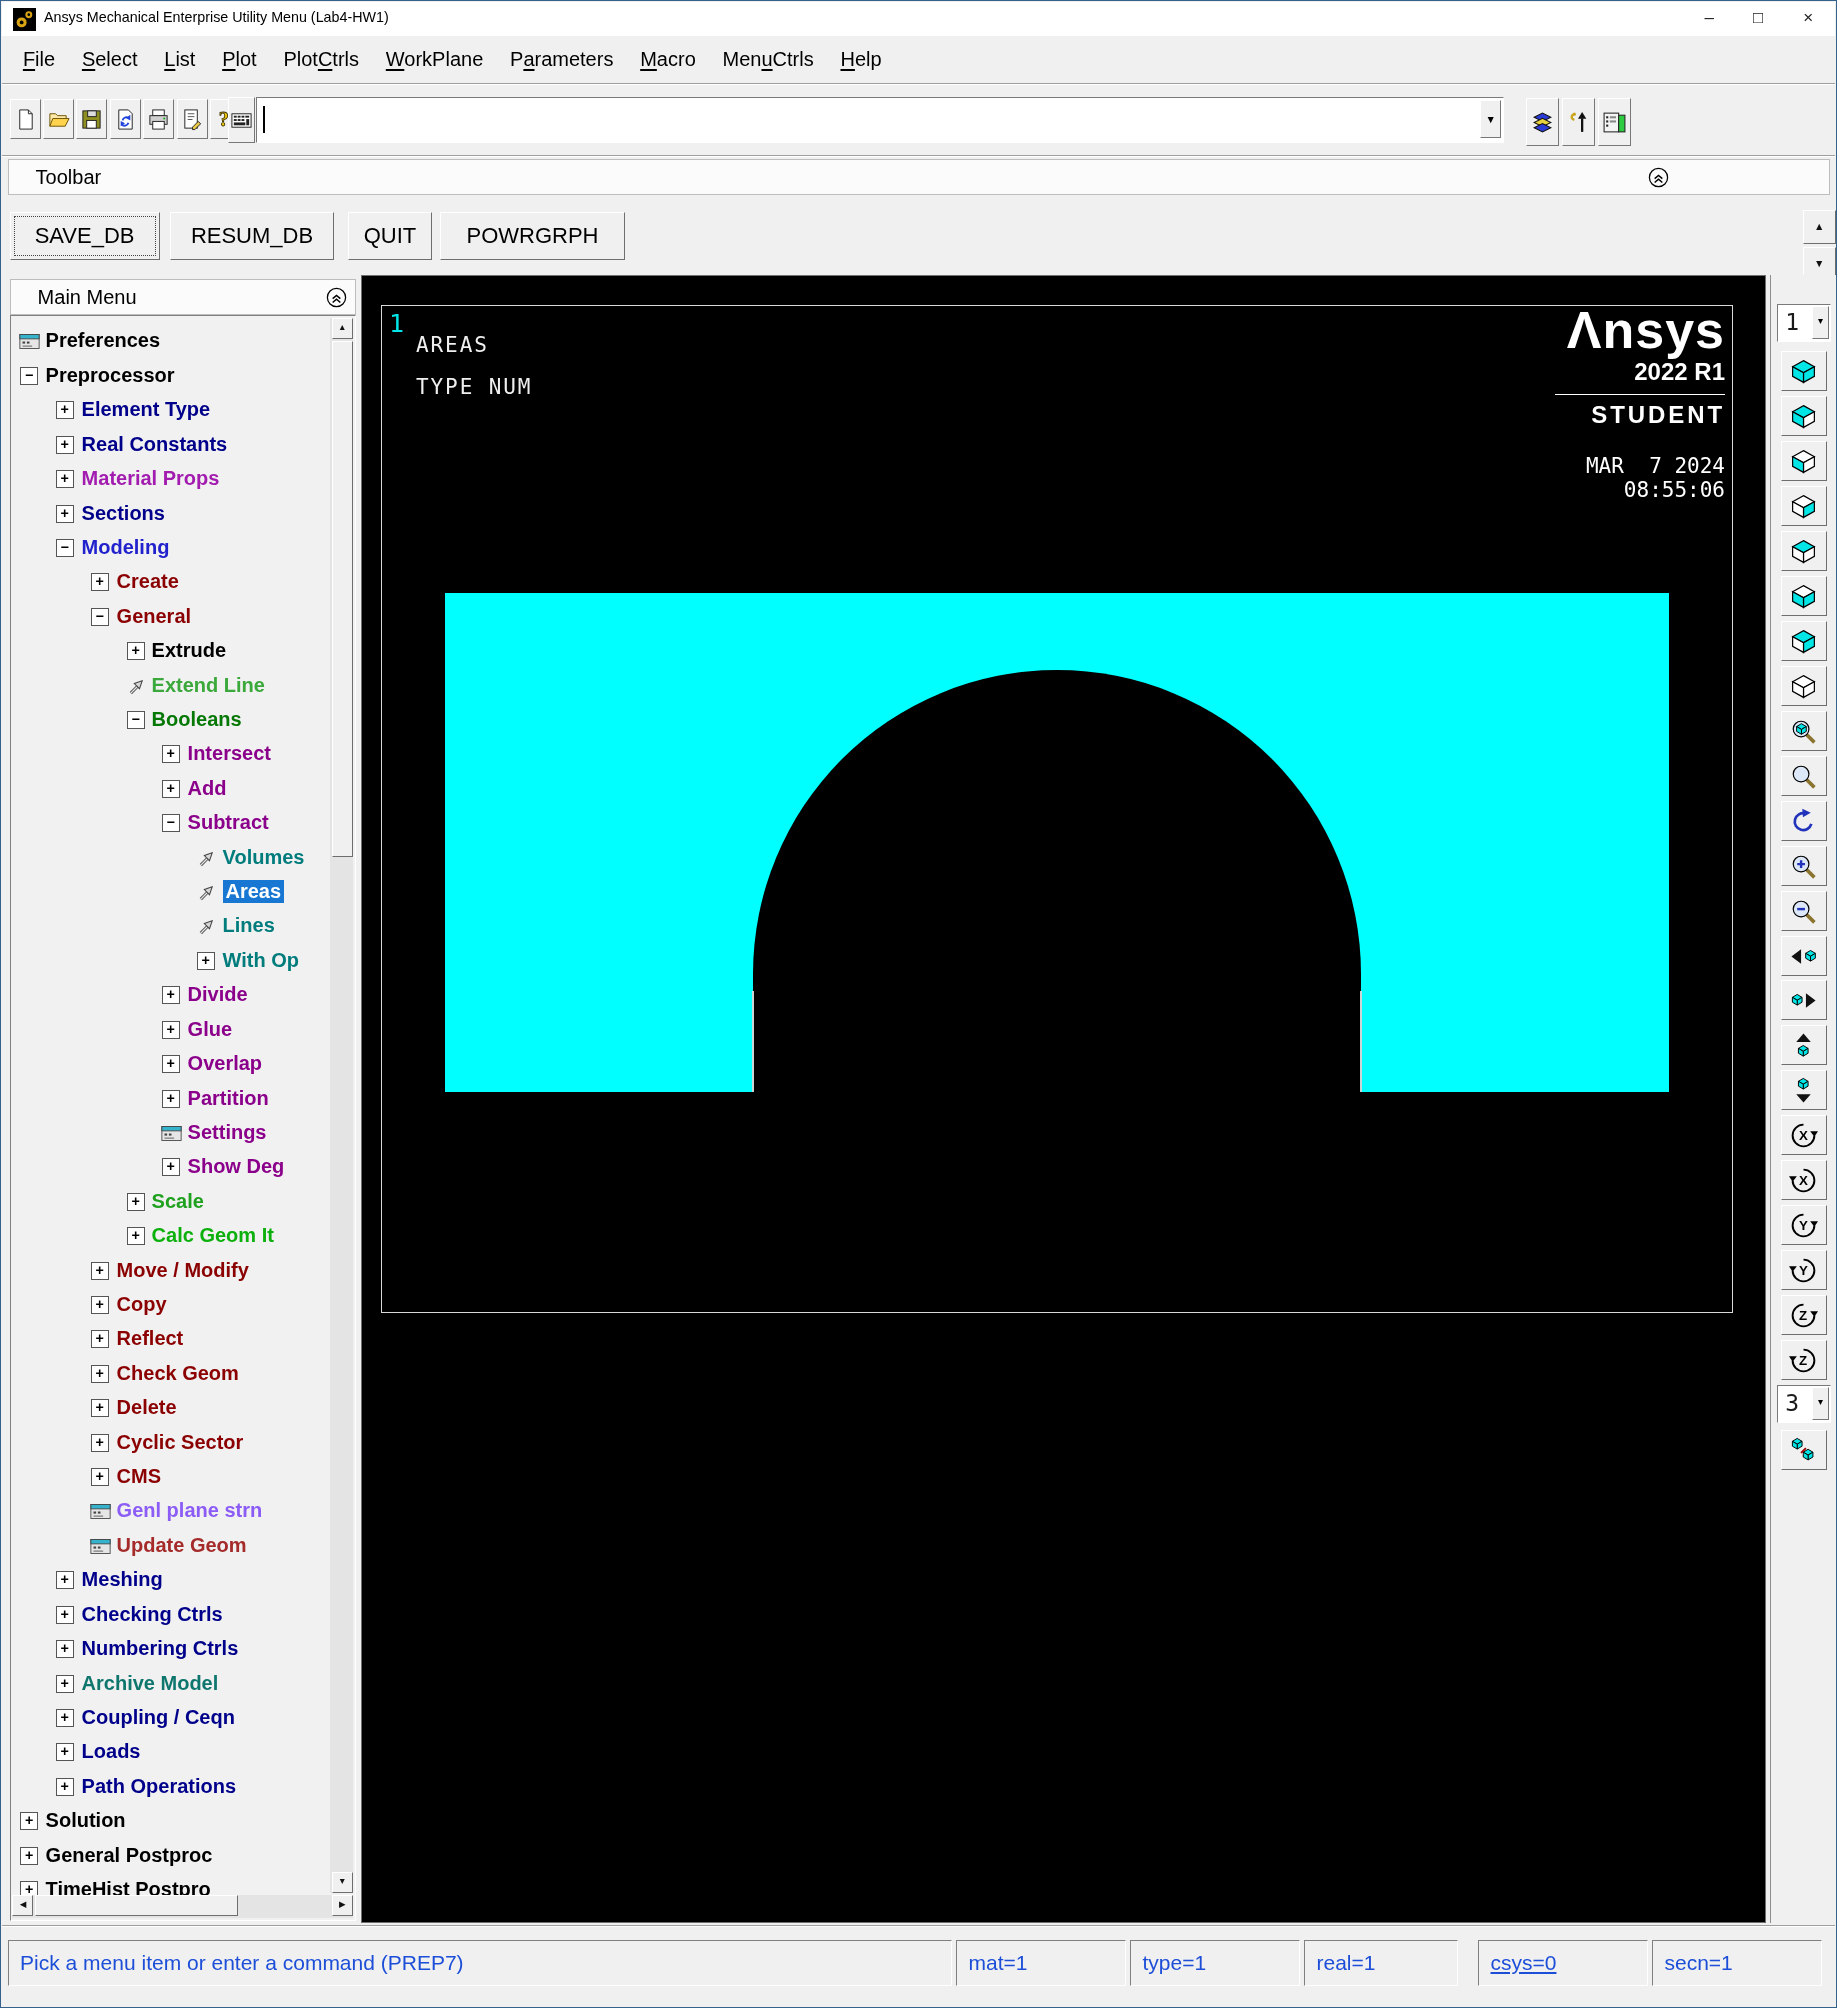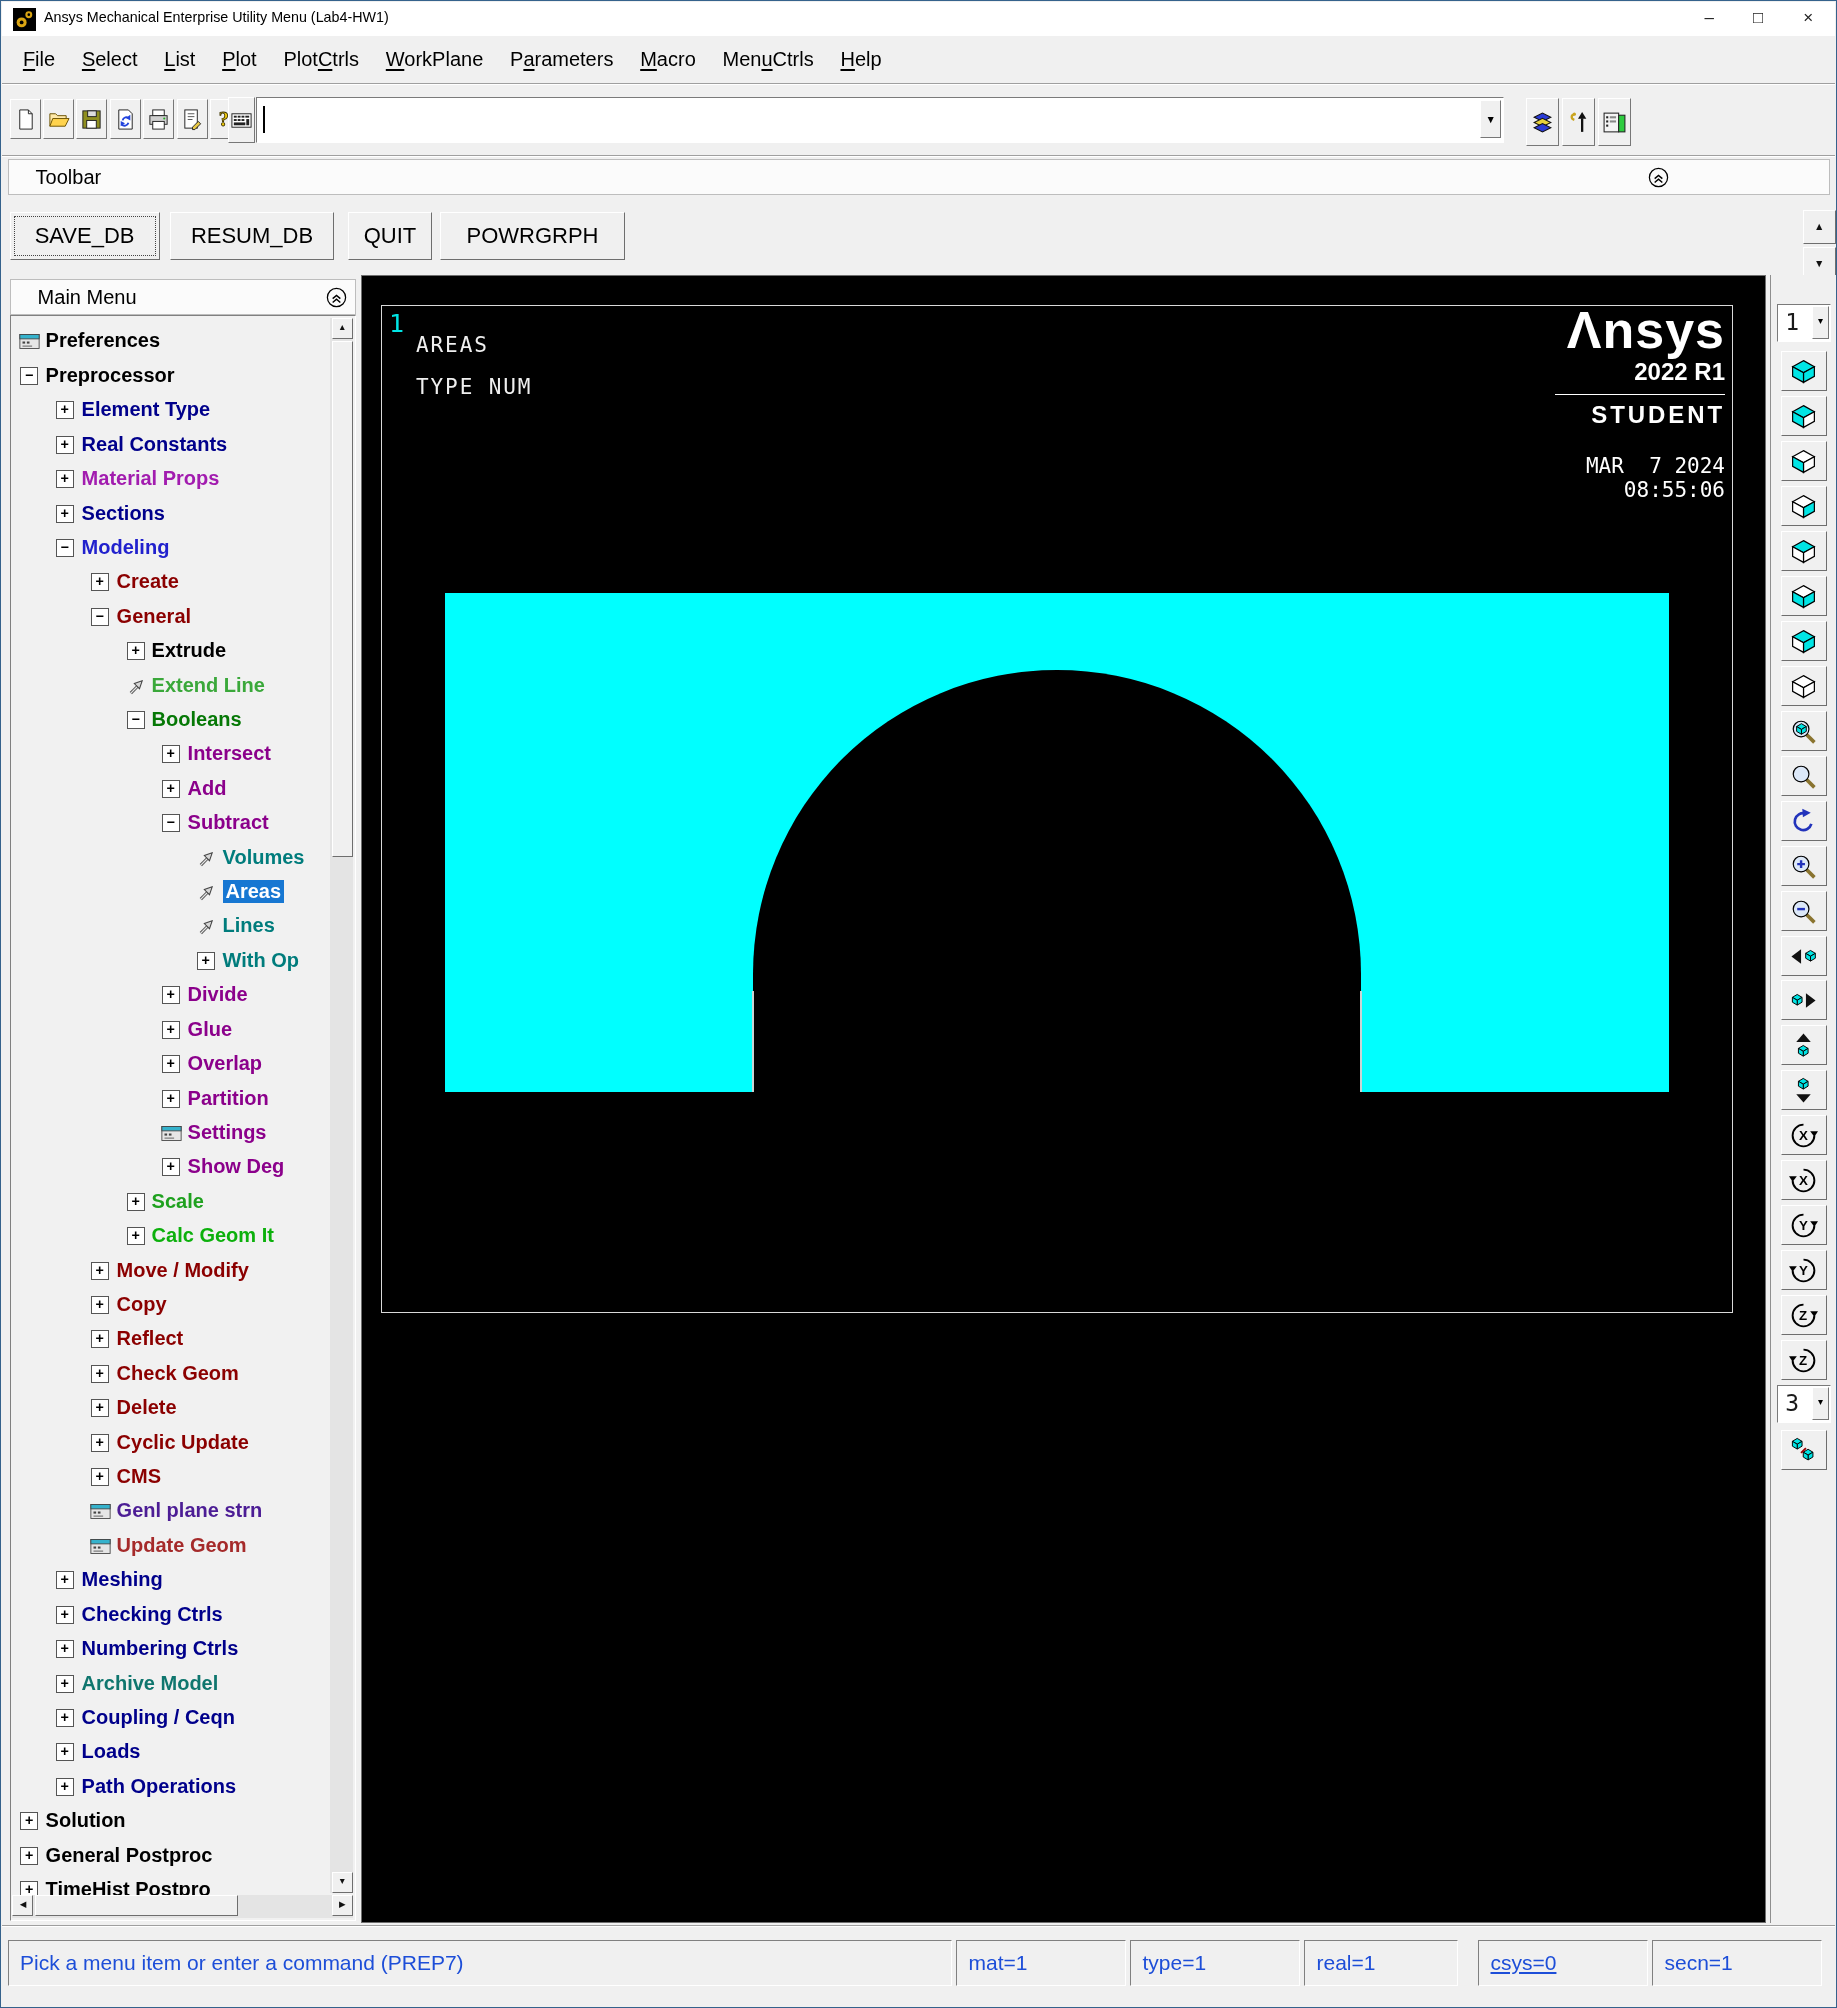"Cyclic Update" span.tlabel { text: Update -> Sector }
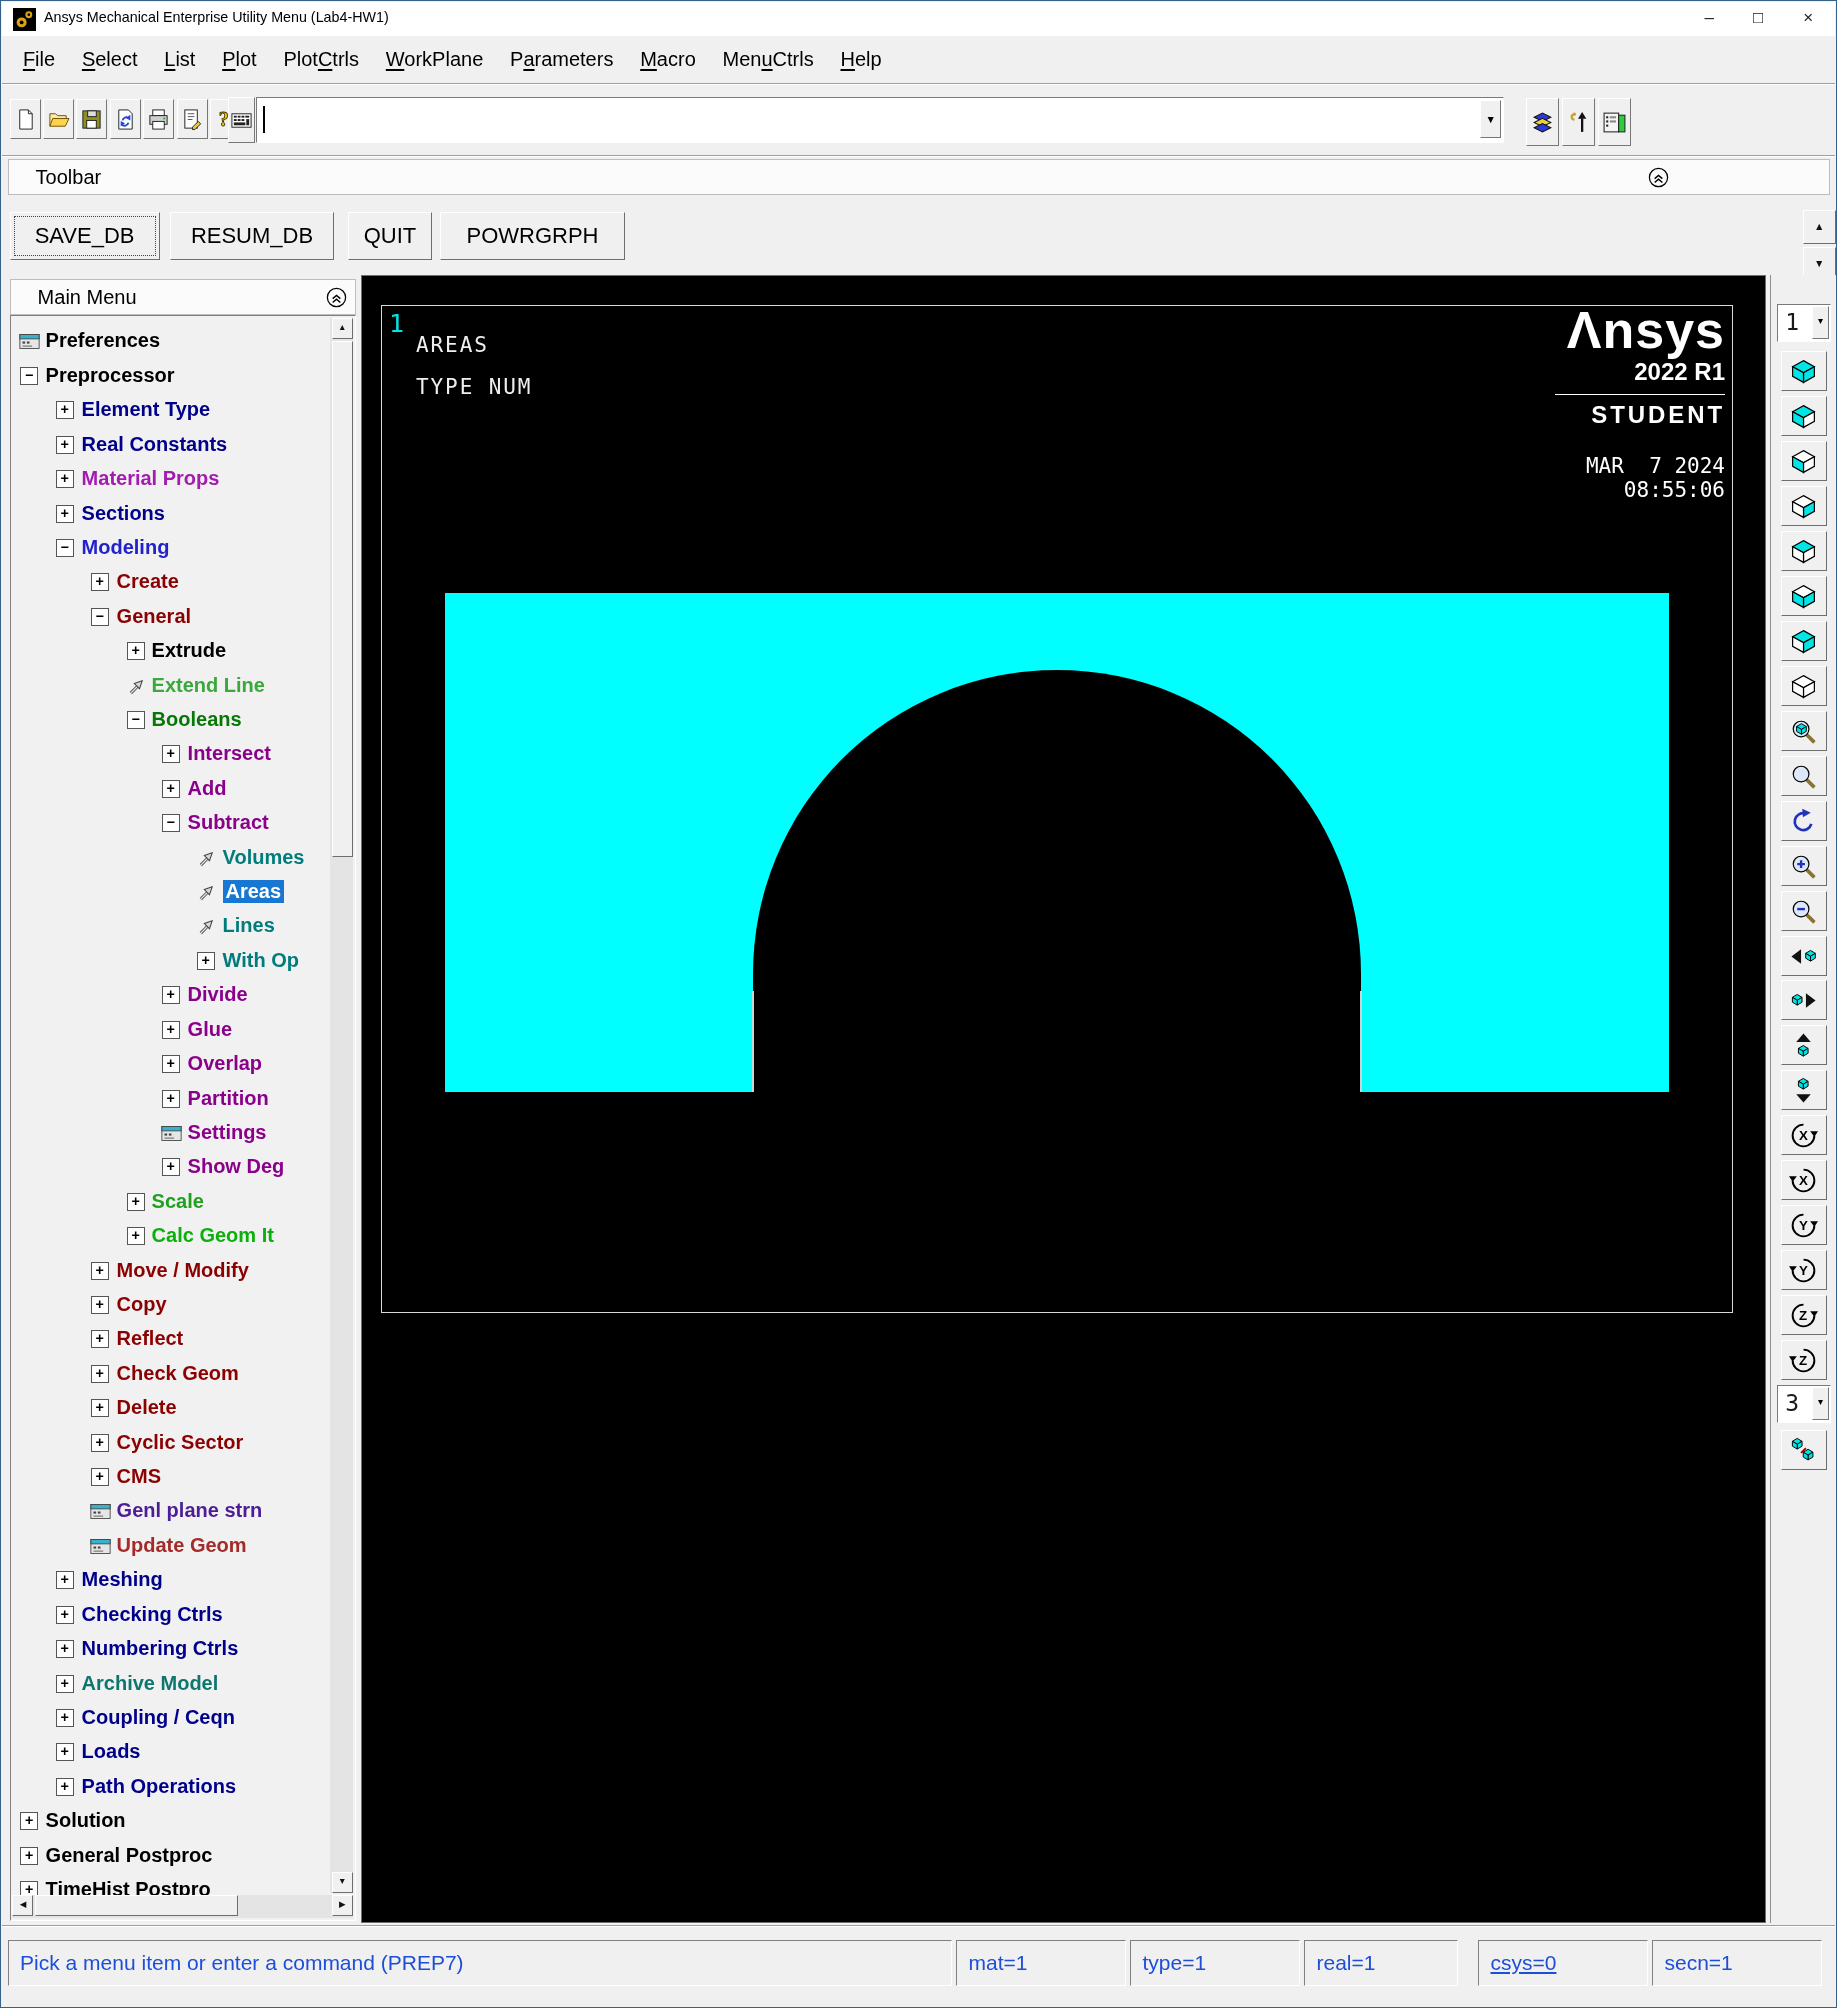"Genl plane strn" span.tlabel { color: #4c1d95 -> #8b5cf6 }
